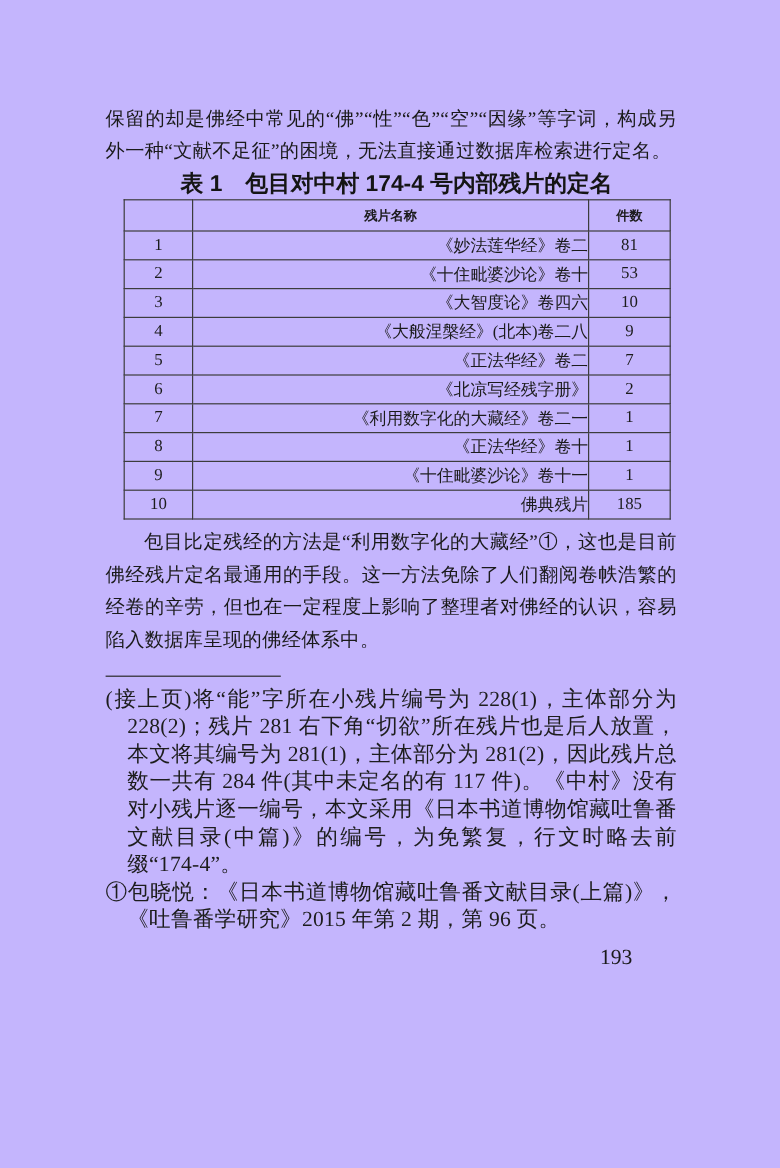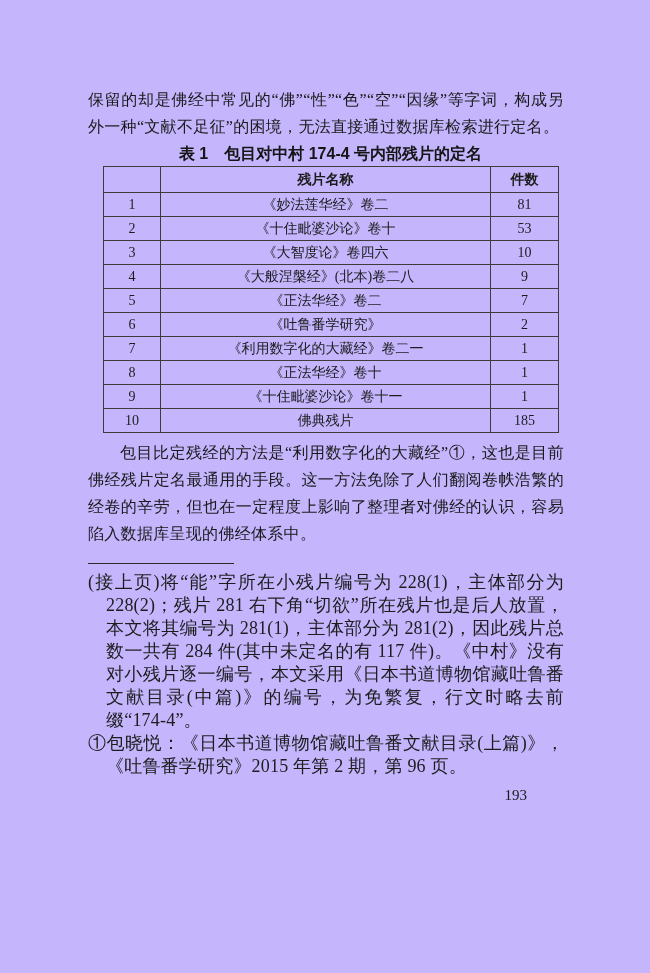"表 1 包目对中村 174-4 号内部残片的定名" .table-caption { font-size: 16px -> 19px }
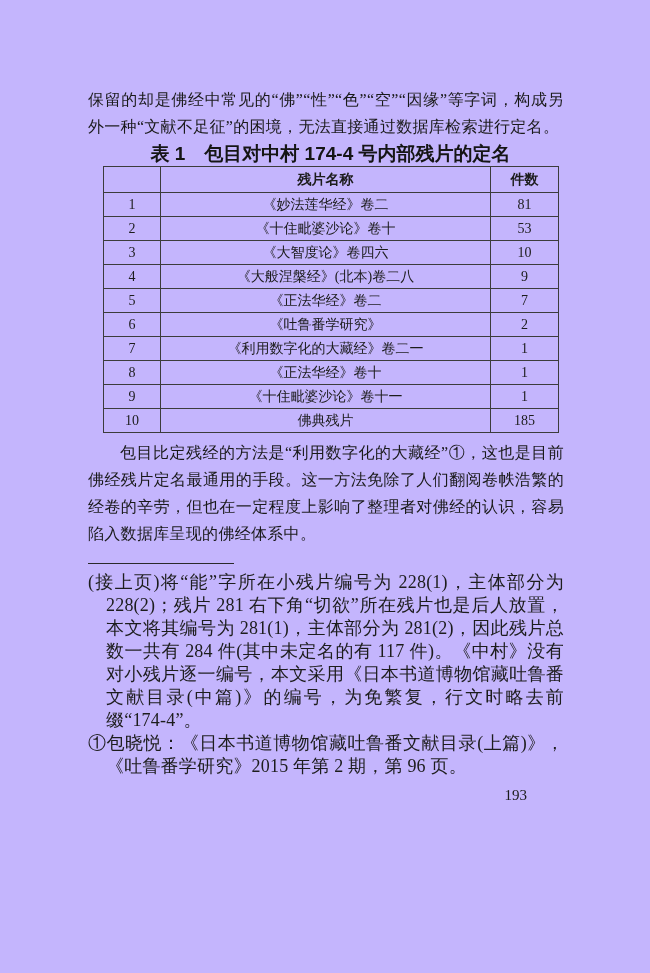"残片名称" .frag-table th { font-size: 14px -> 11px }
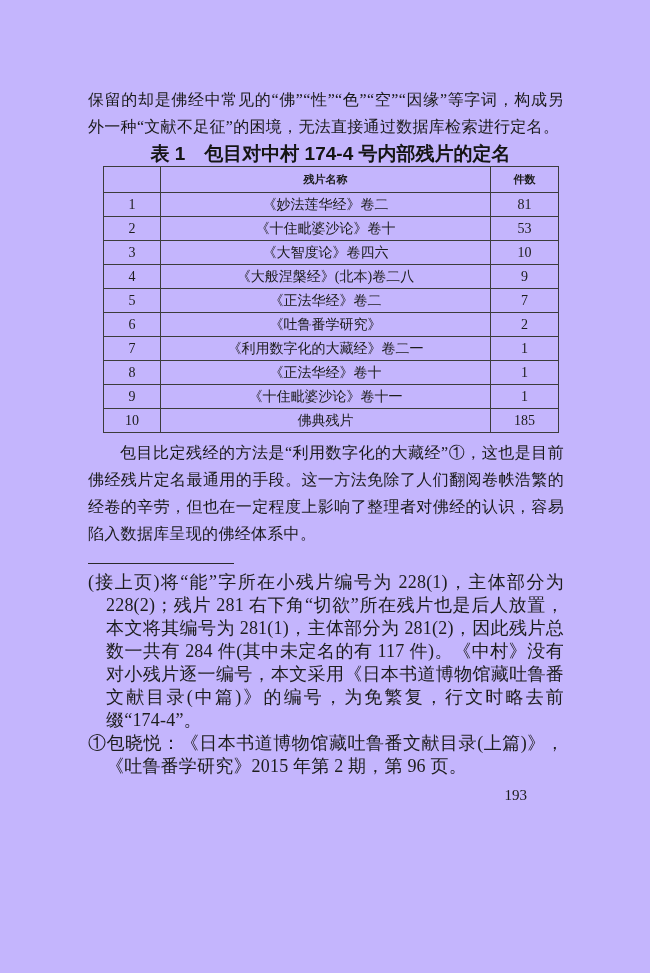"《妙法莲华经》卷二" .cell-name { text-align: center -> right }
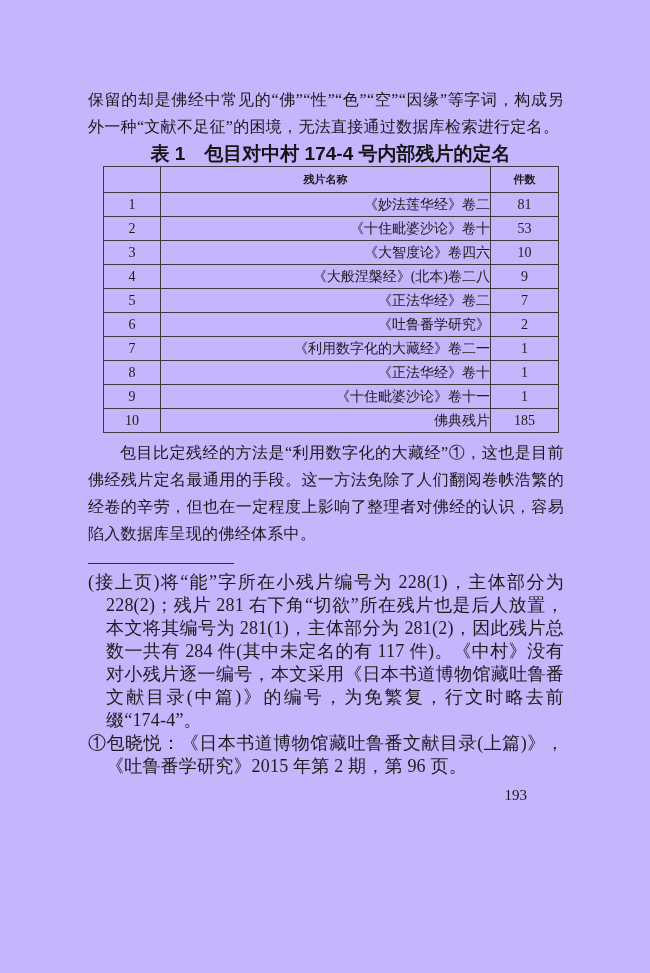"《吐鲁番学研究》" td.cell-name { text: 吐鲁番学研究 -> 北凉写经残字册 }
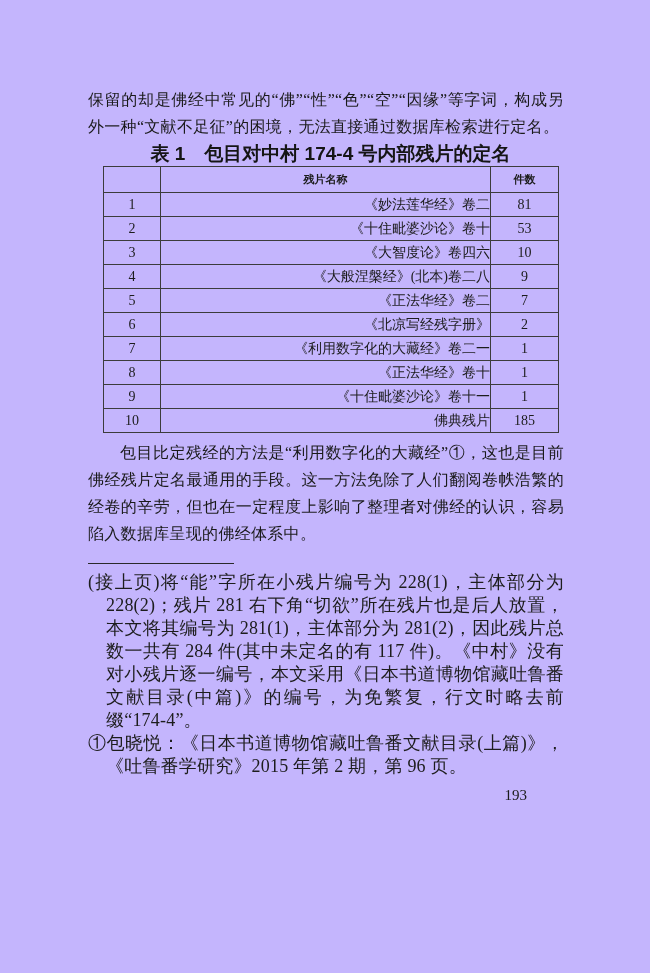"193" .page-number { font-size: 15px -> 18px }
